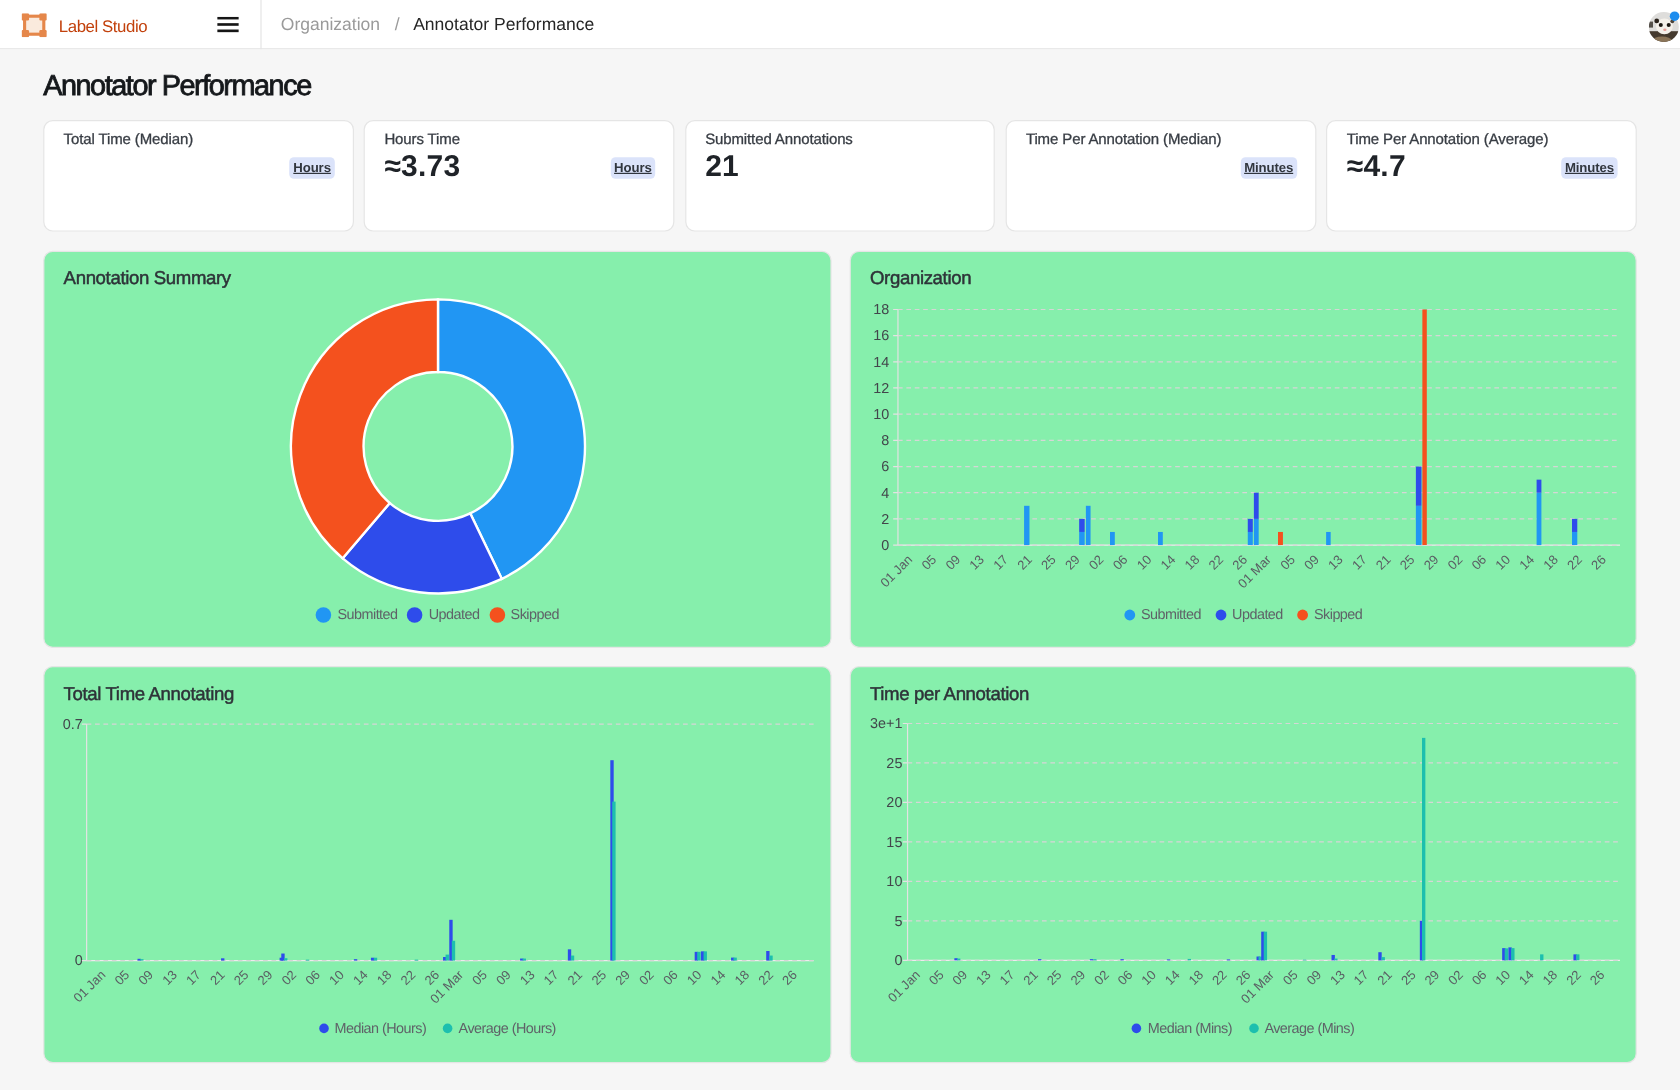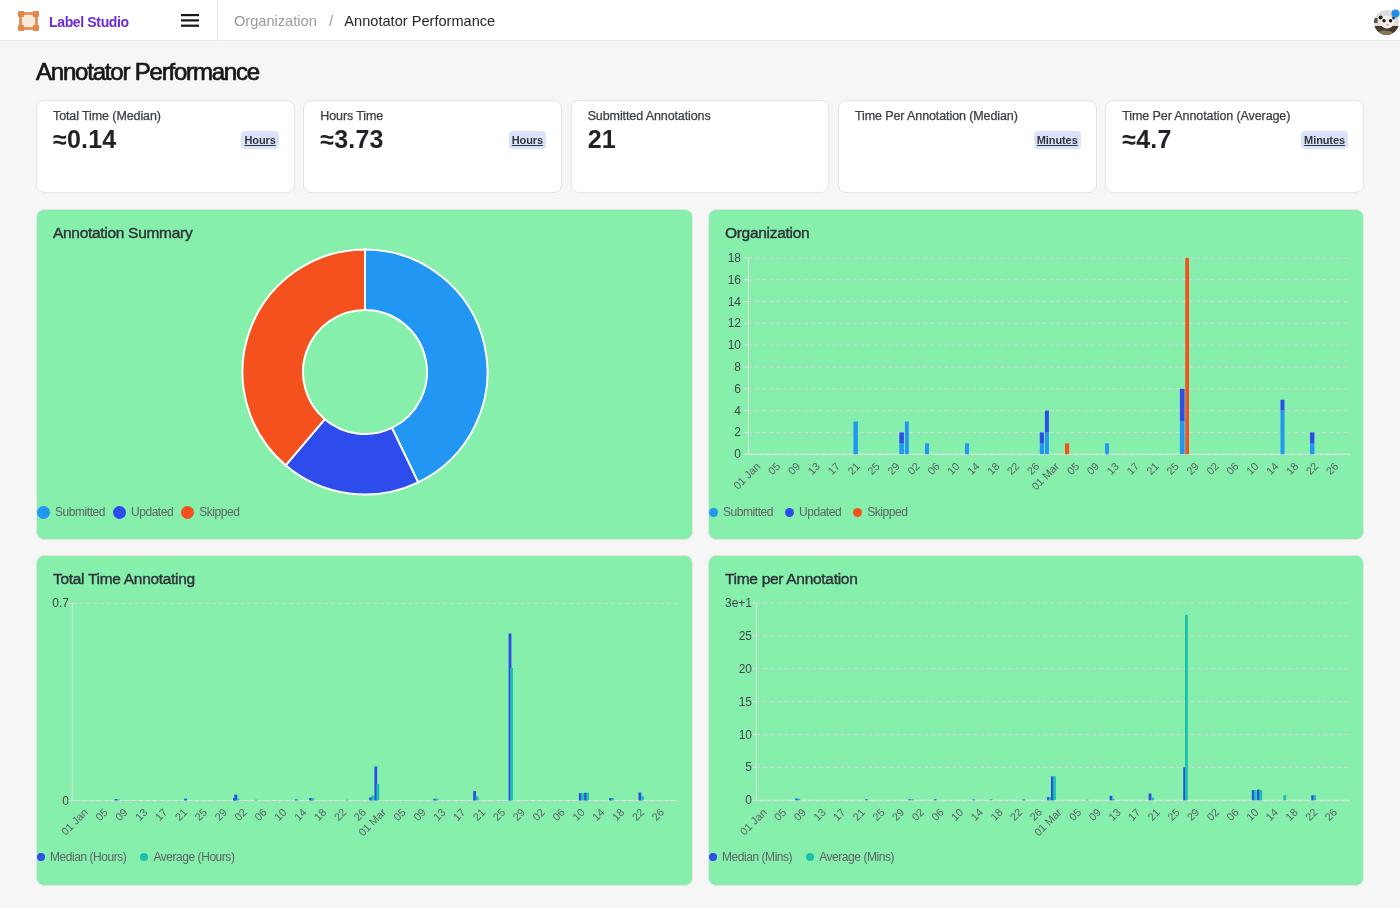"Label Studio" .brand { color: #6d28d9 -> #c2410c; font-weight: bold -> normal }
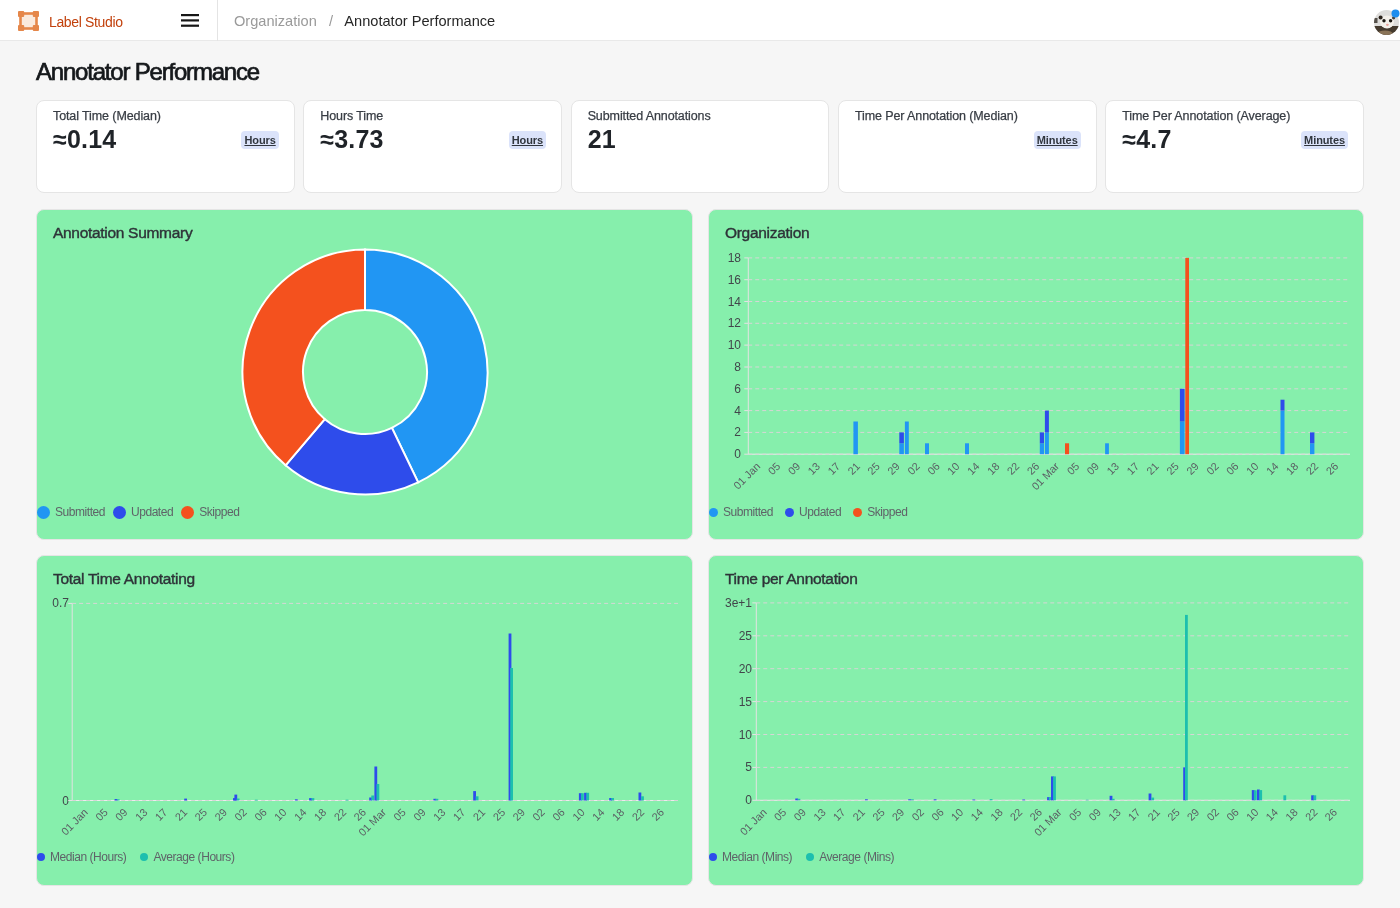"≈0.14" div.sv { html: <div>≈0.14</div> -> none }
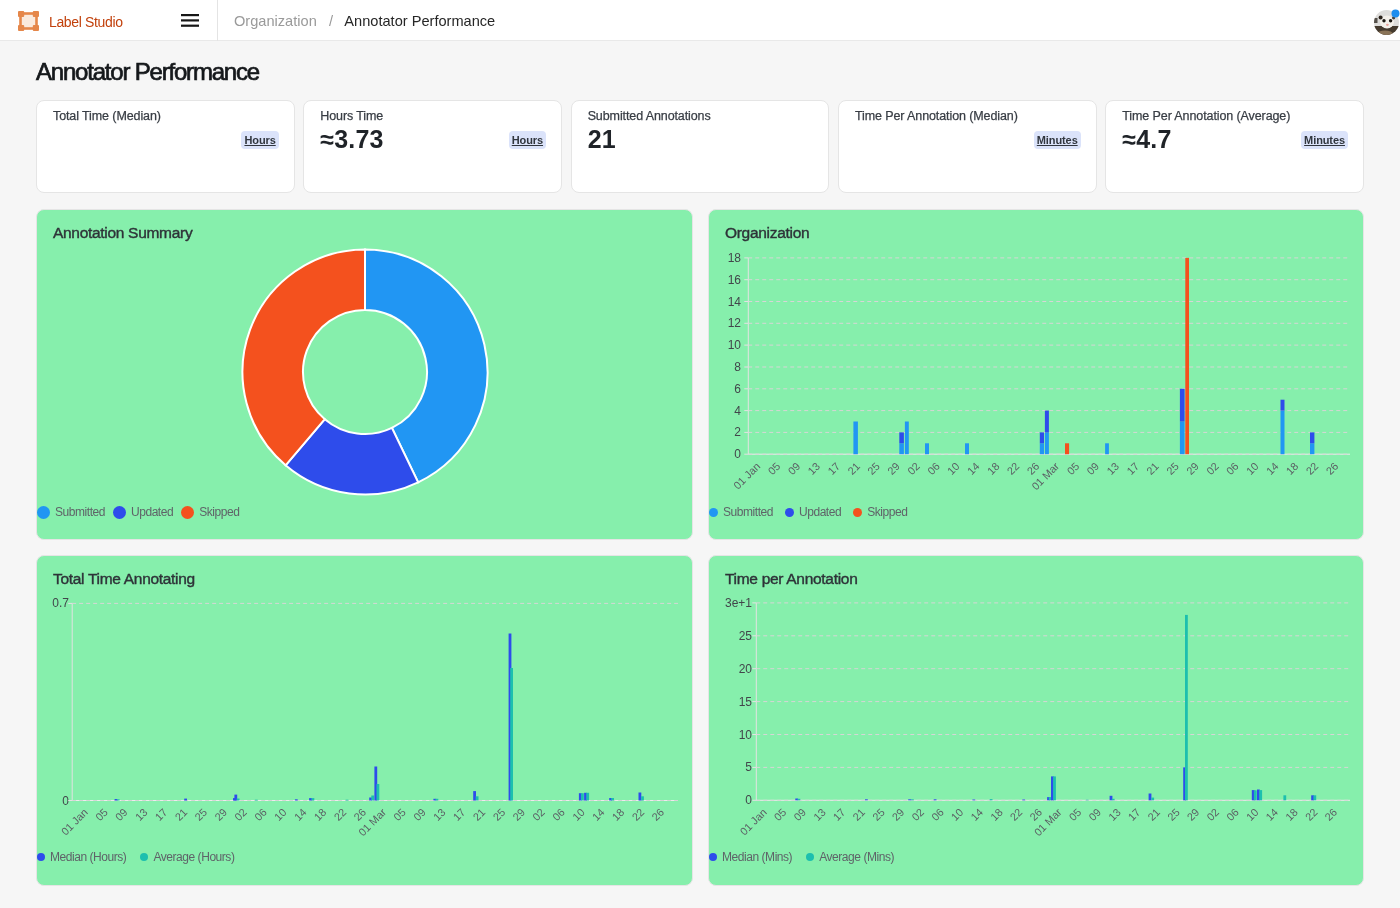"Submitted" .legend { justify-content: none -> center }
